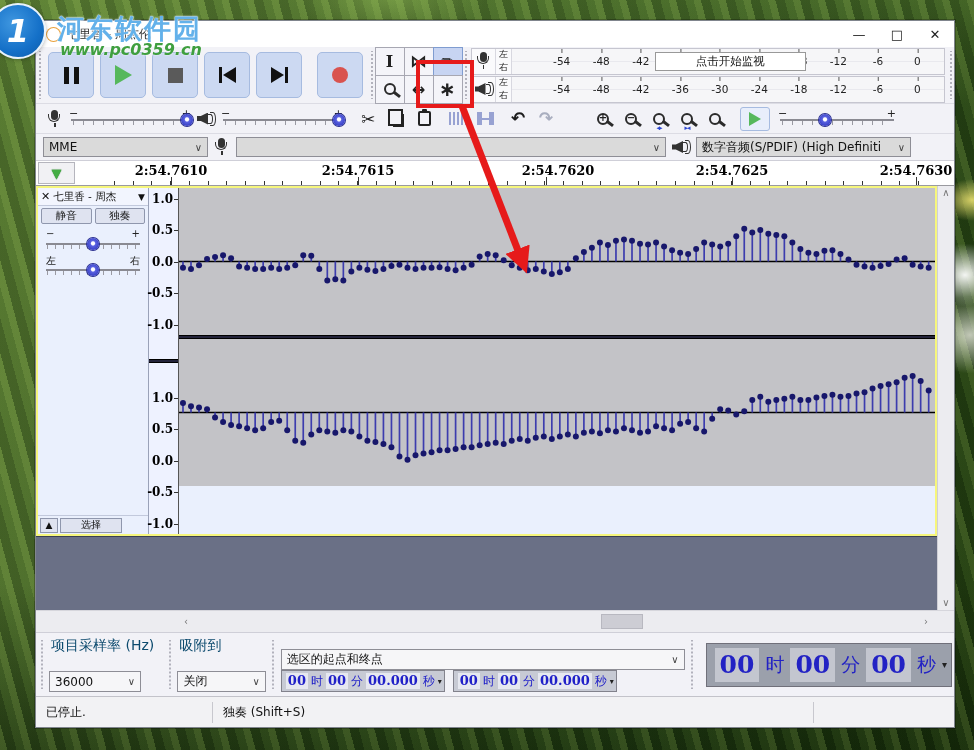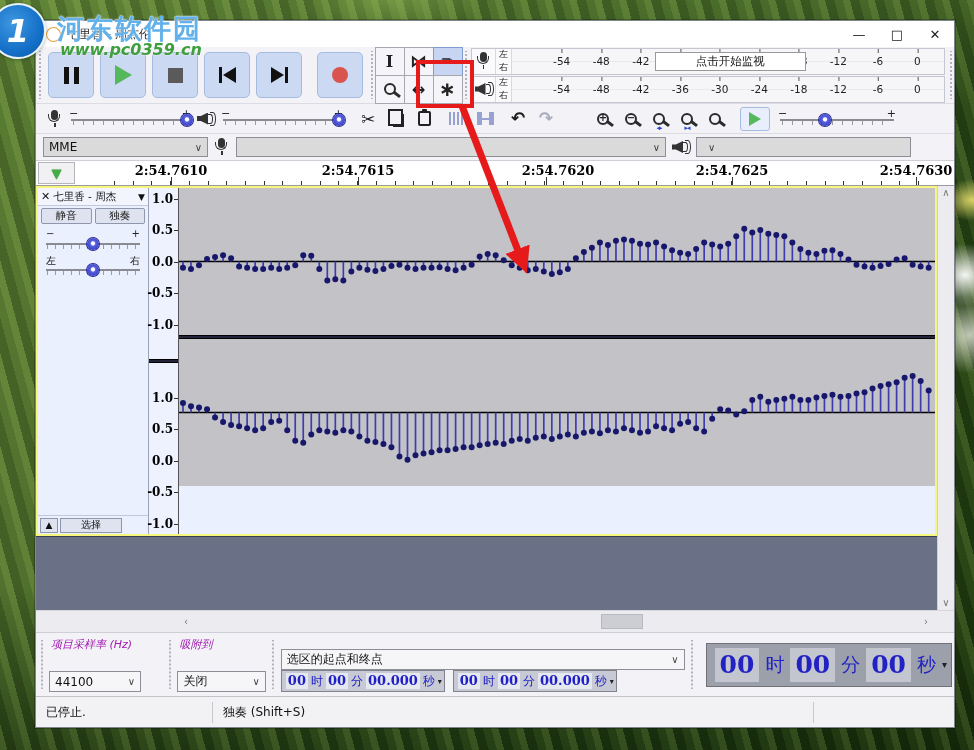"数字音频(S/PDIF) (High Definiti" span { html: none -> <span>数字音频(S/PDIF) (High Definiti</span> }
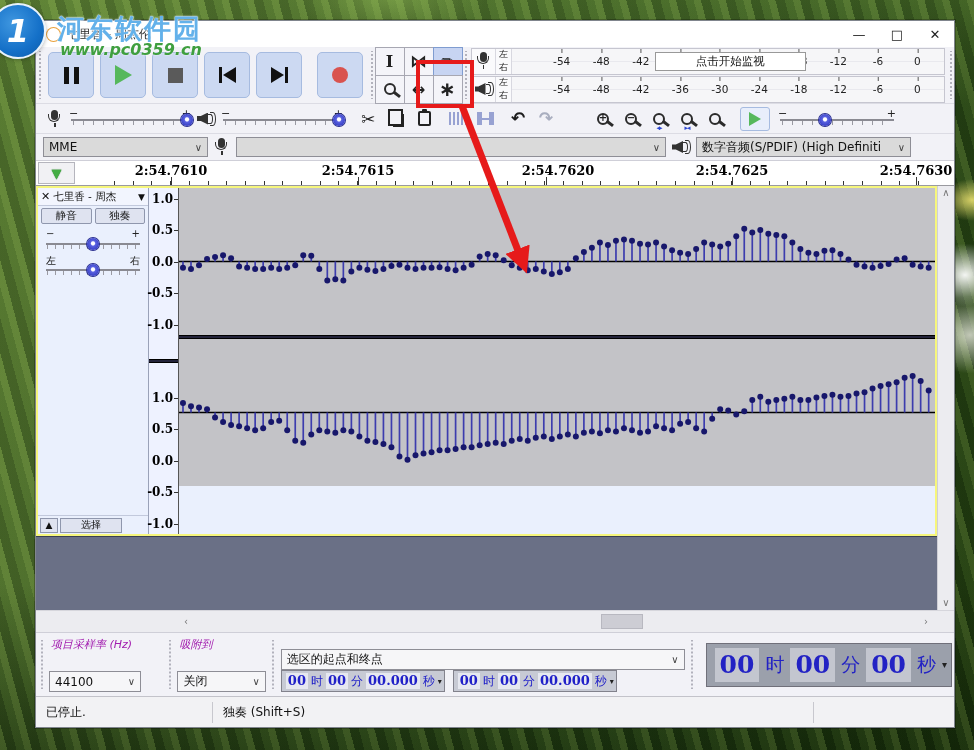"项目采样率 (Hz)" .sb-label { color: #a21caf -> #0c4a6e; font-size: 11px -> 14px; font-style: italic -> none }
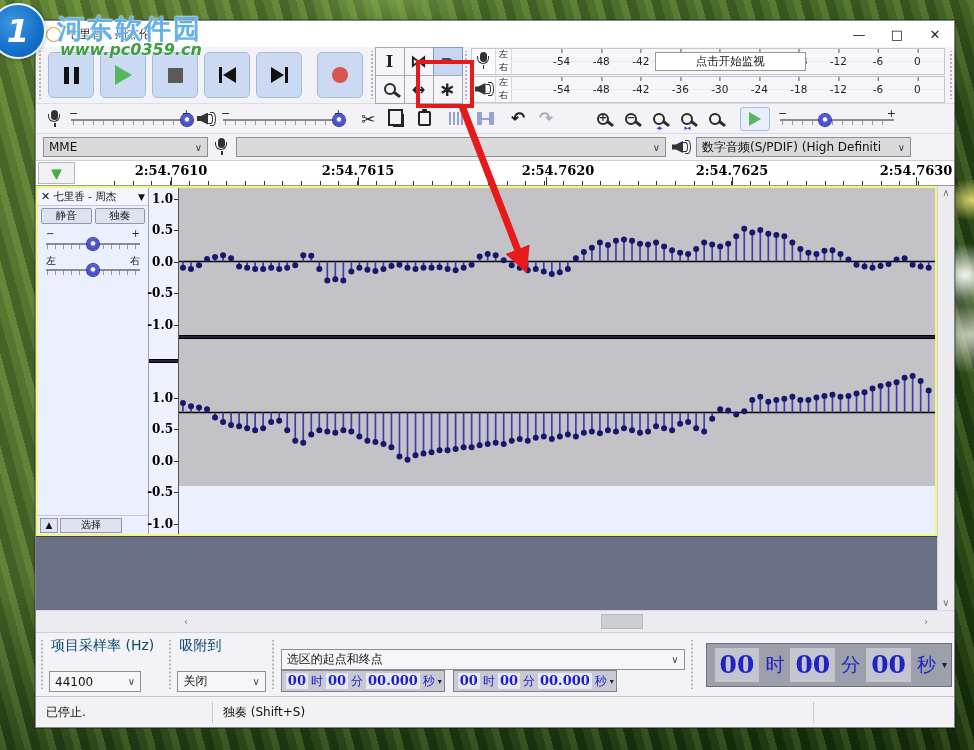"44100" span { text: 44100 -> 36000 }
